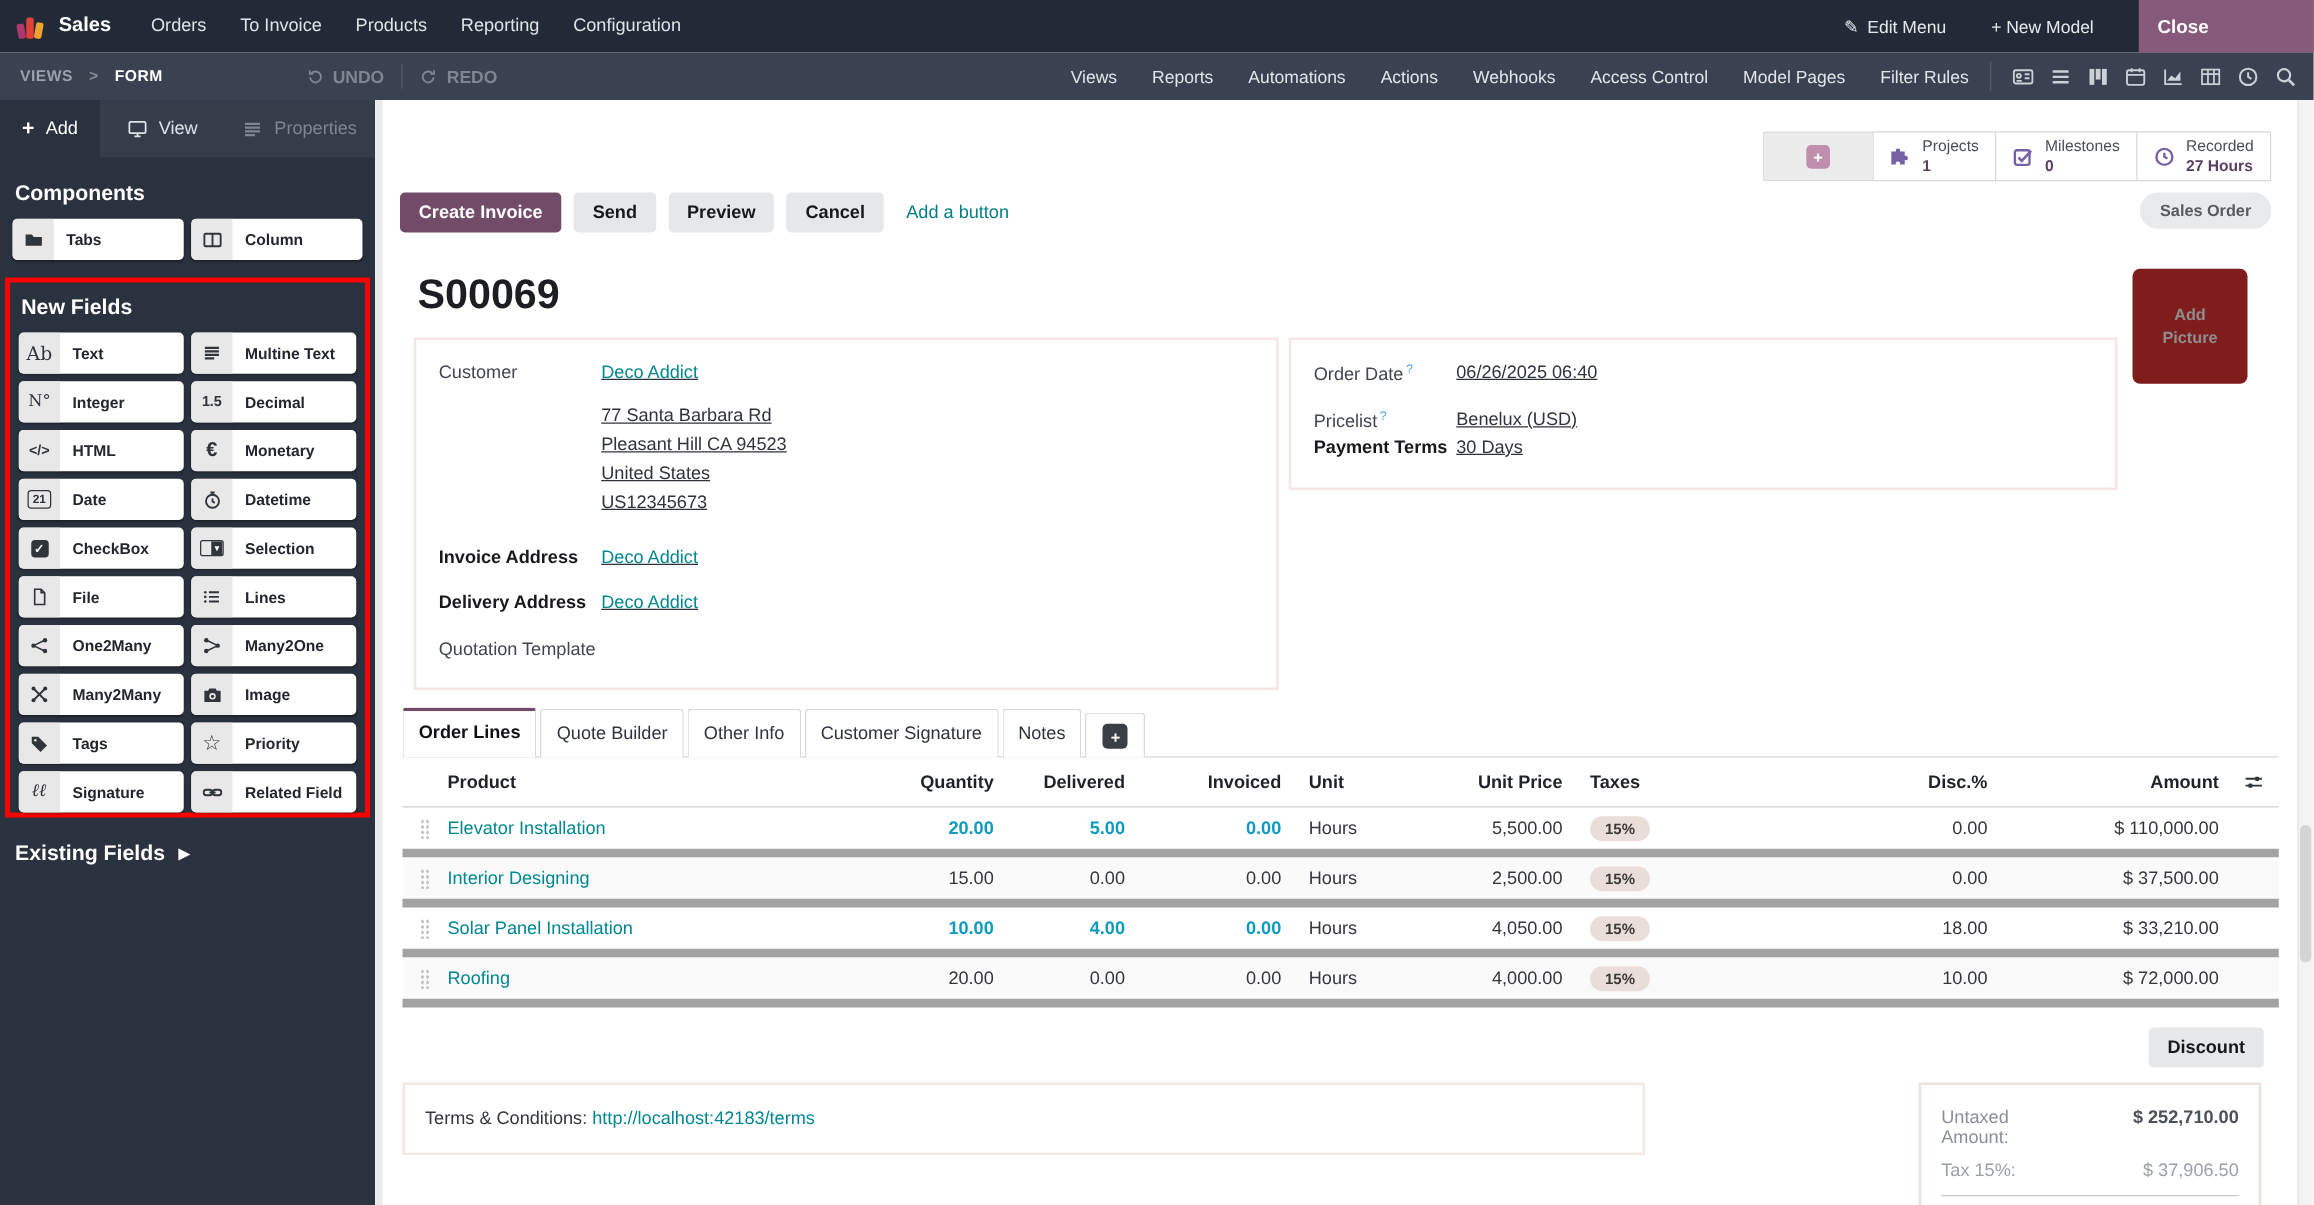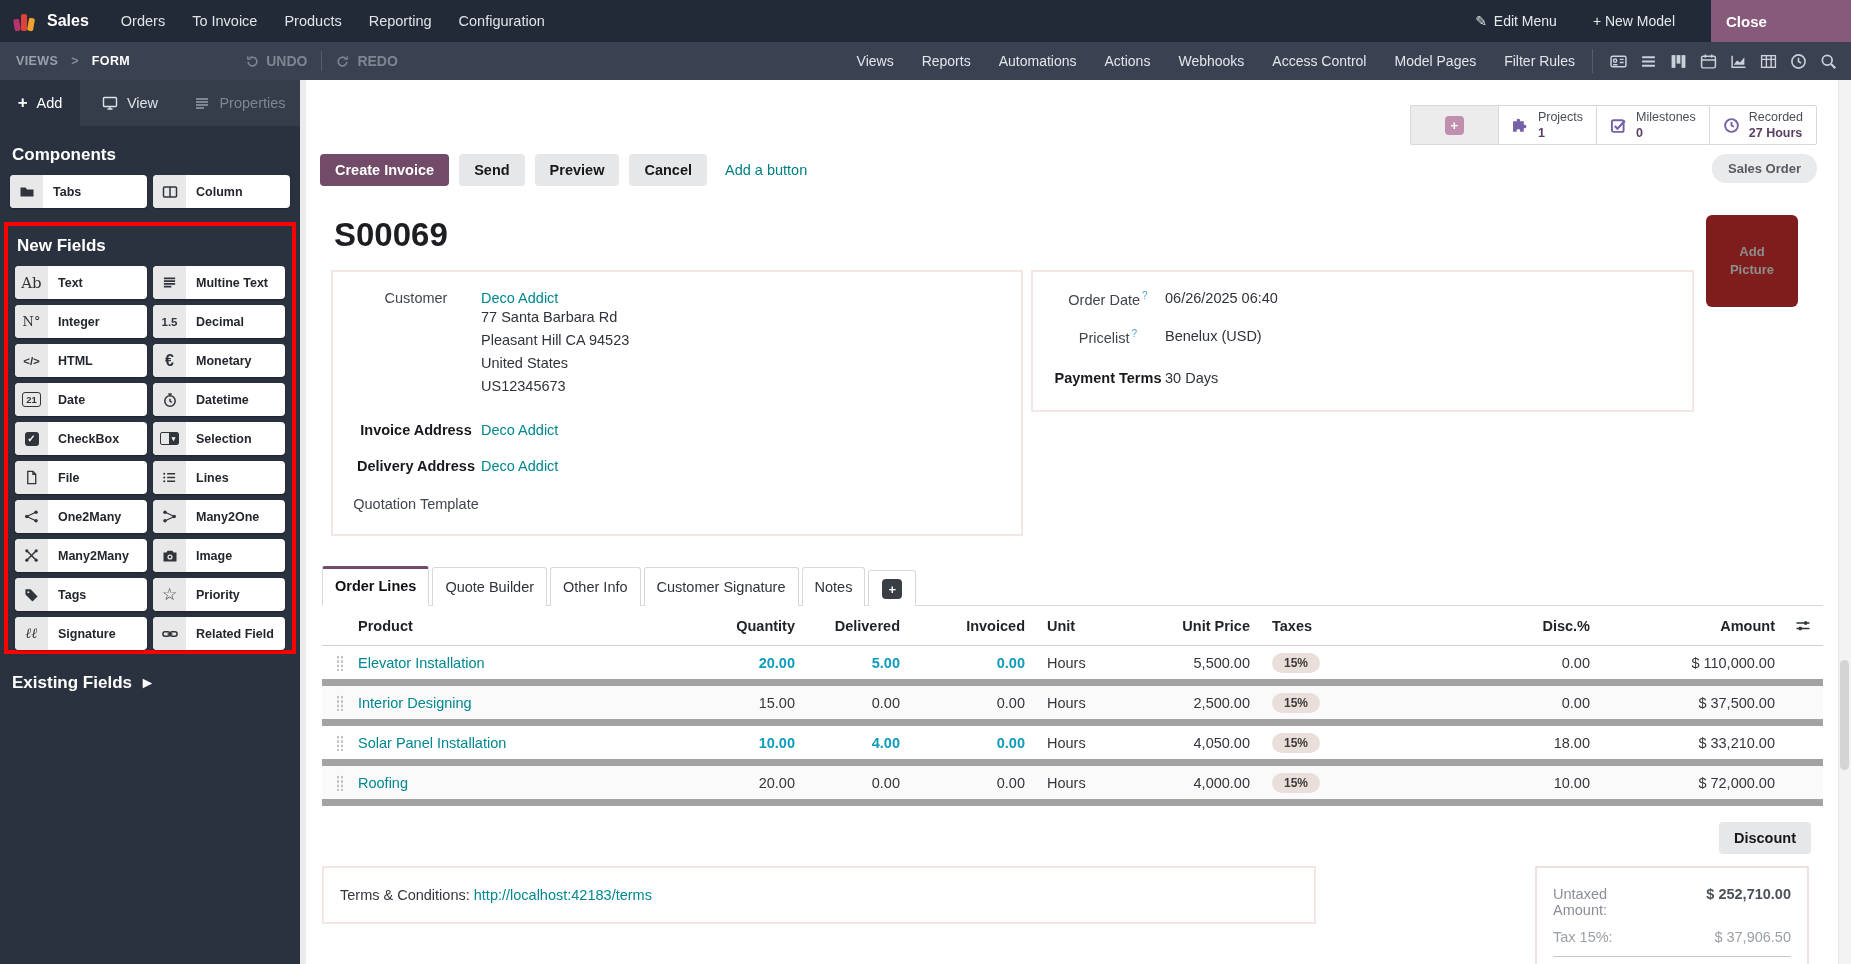"Customer" .flabel { text-align: center -> none }
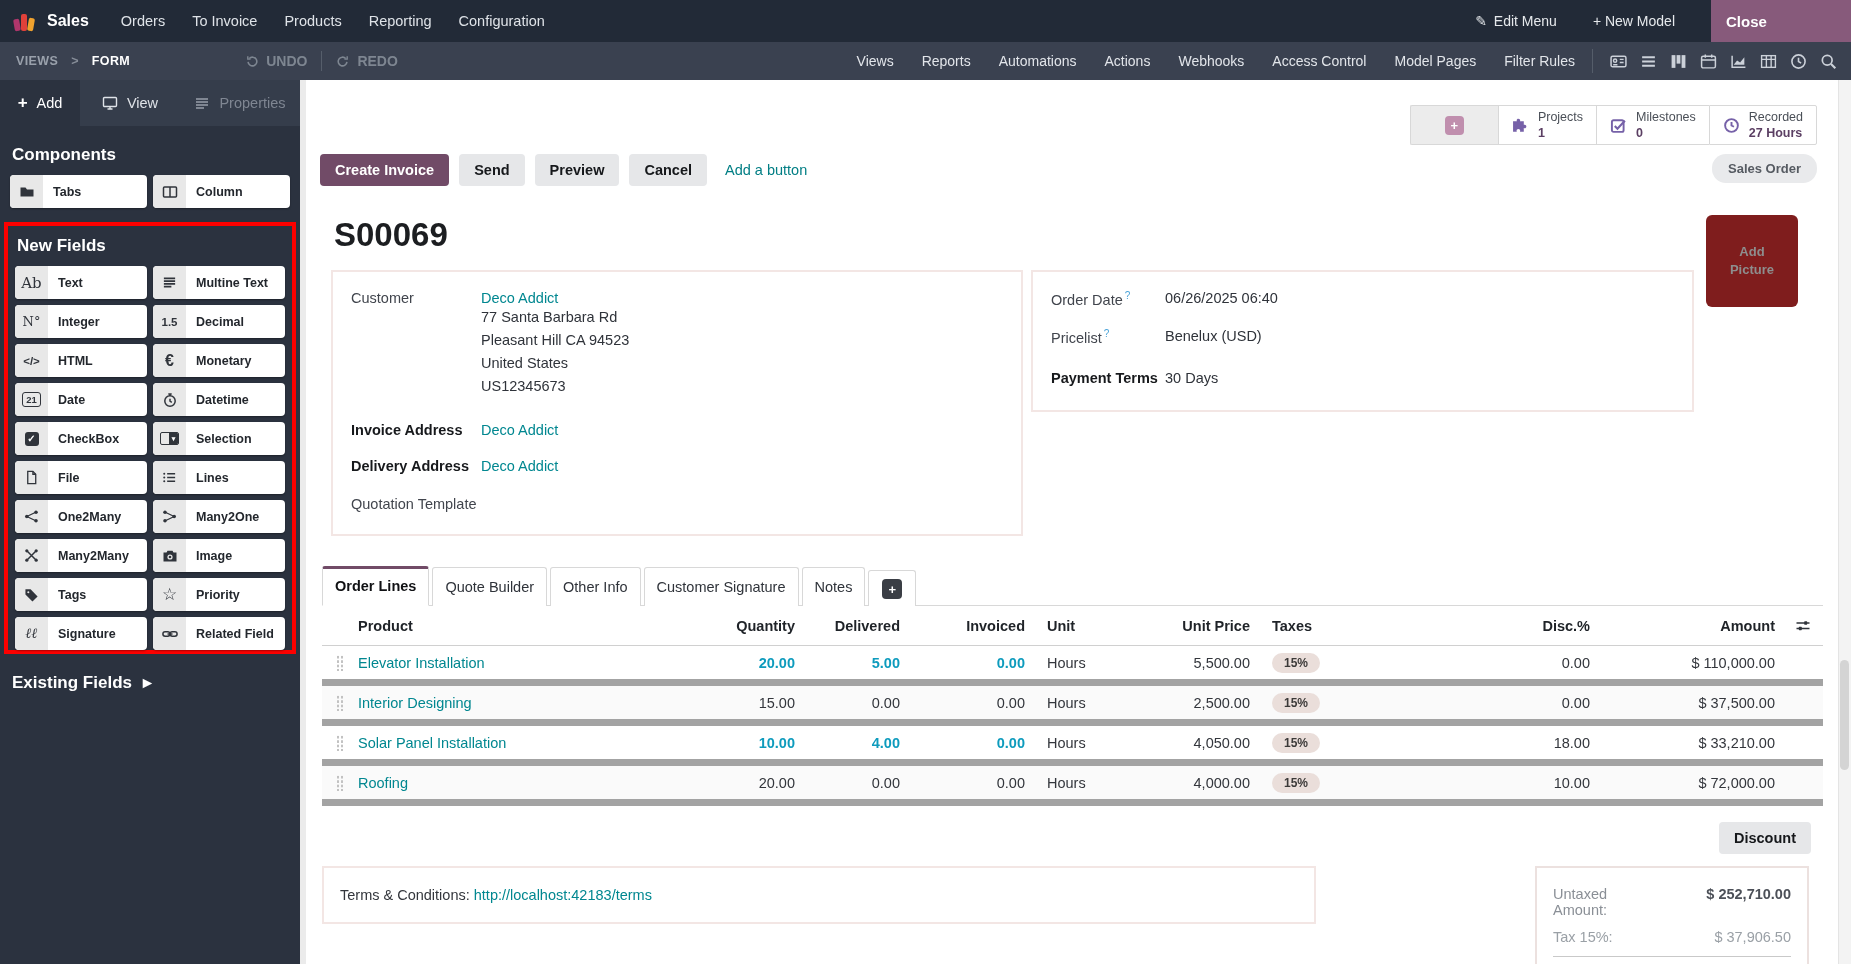"Deco Addict" .fvalue { text-decoration: none -> underline }
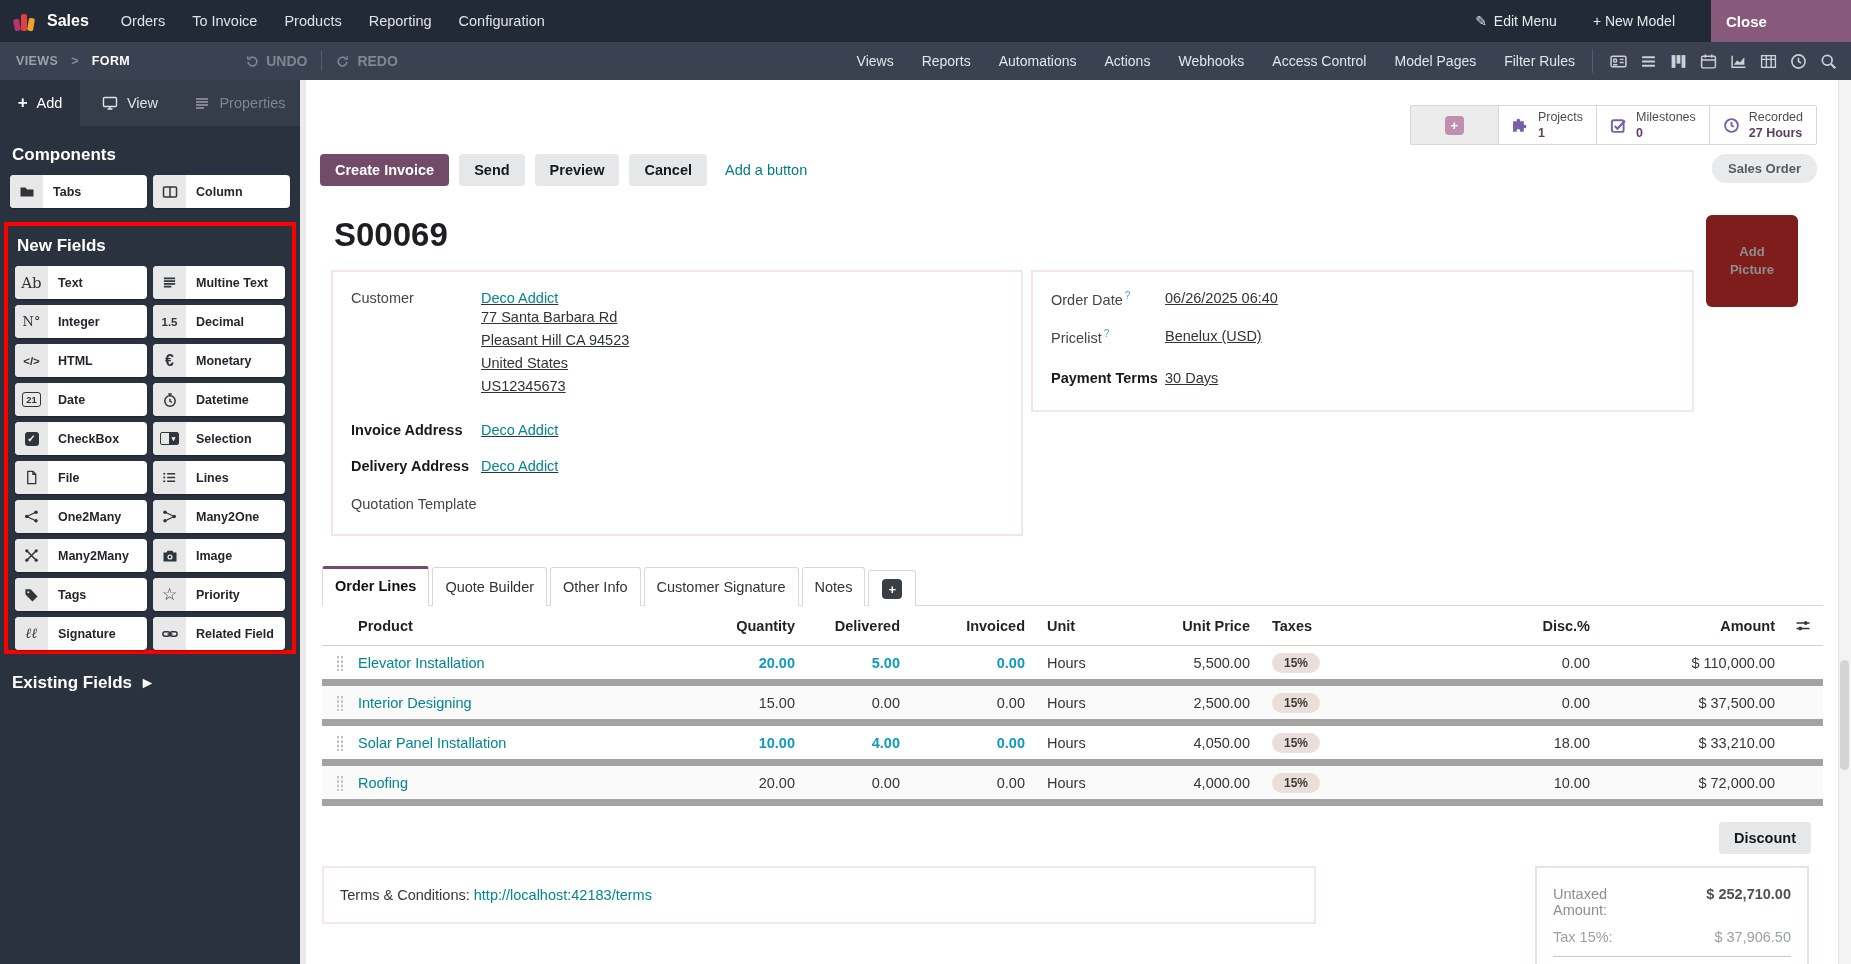"77 Santa Barbara Rd" .addr { margin-top: none -> 16px }
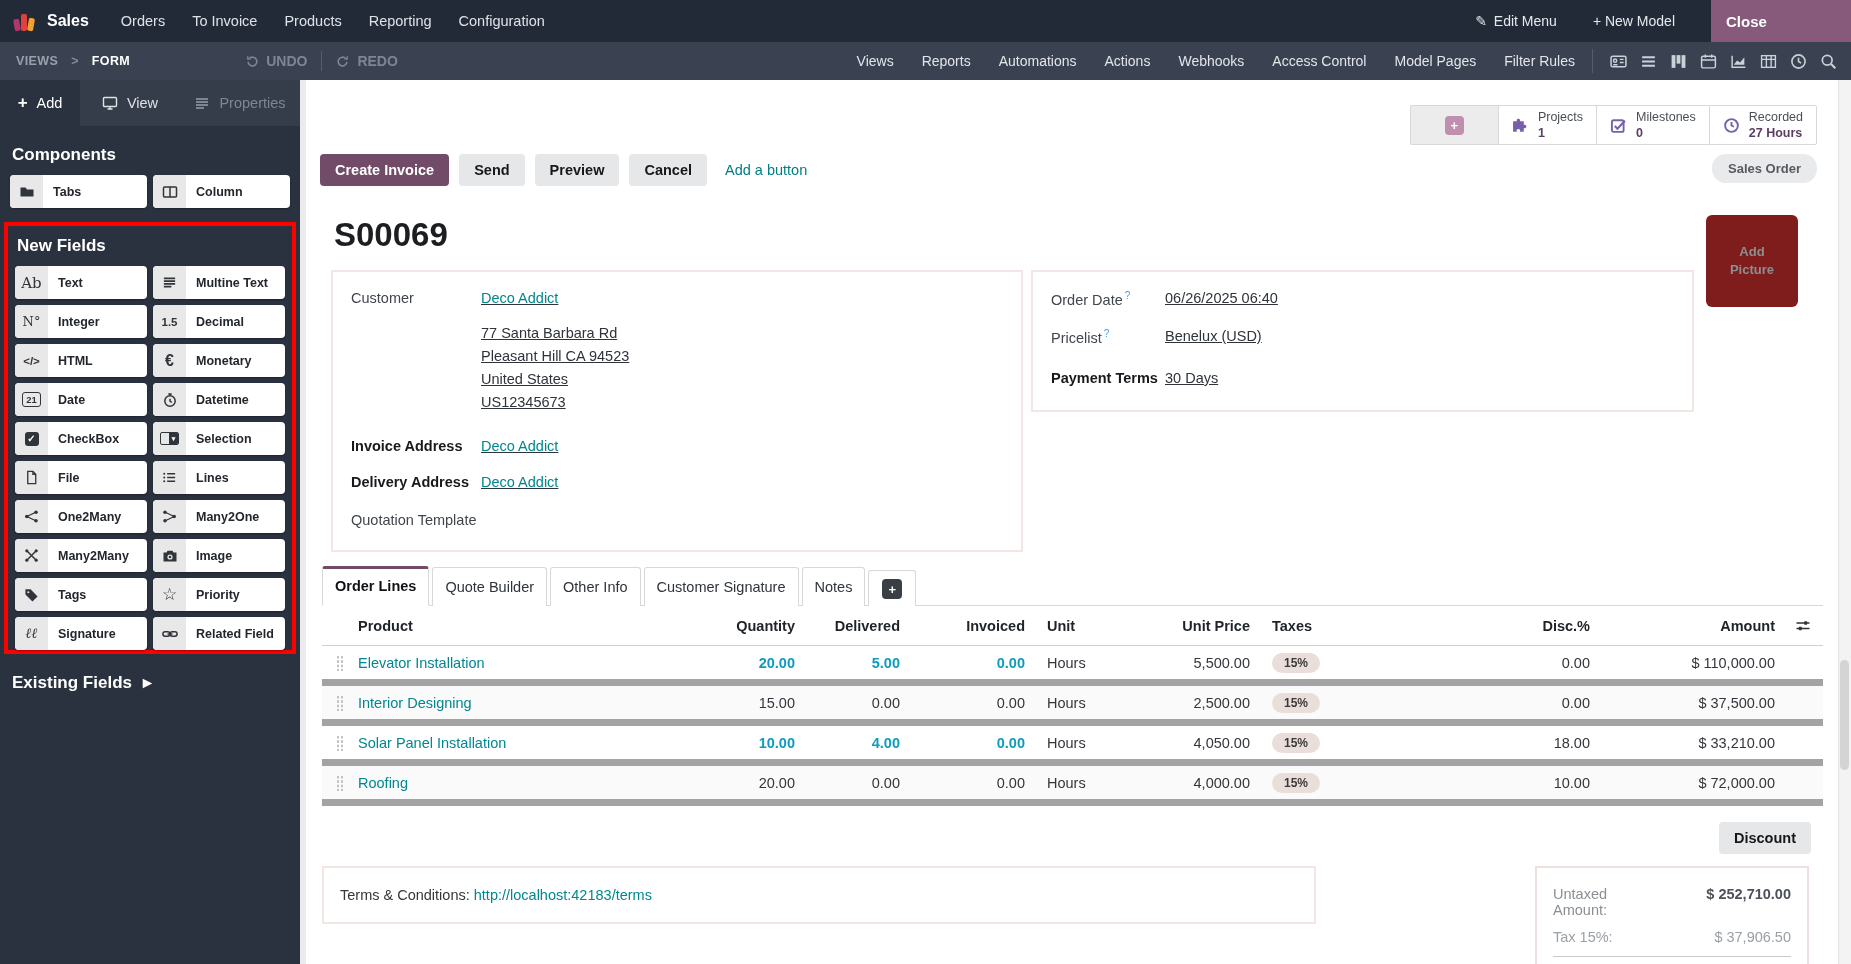"Payment Terms" div.frow { margin-top: 24px -> 4px }
